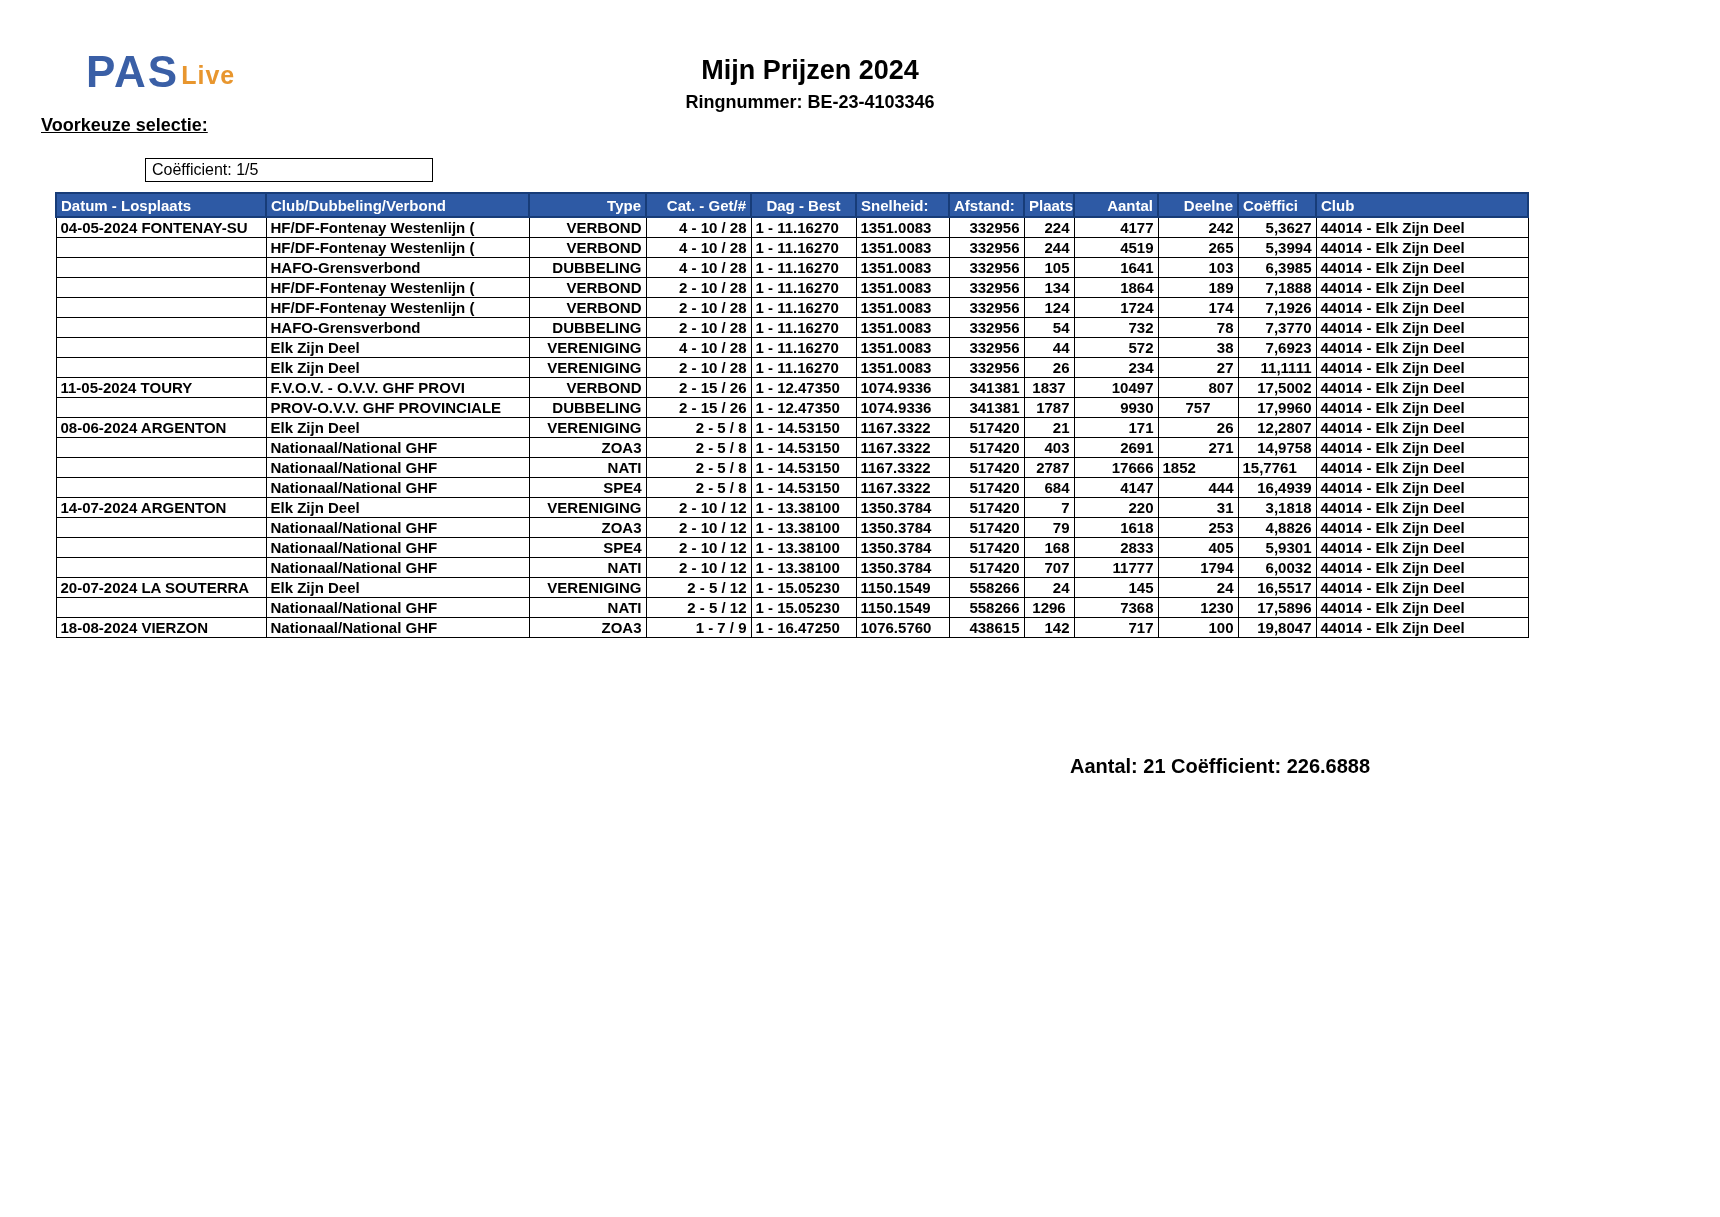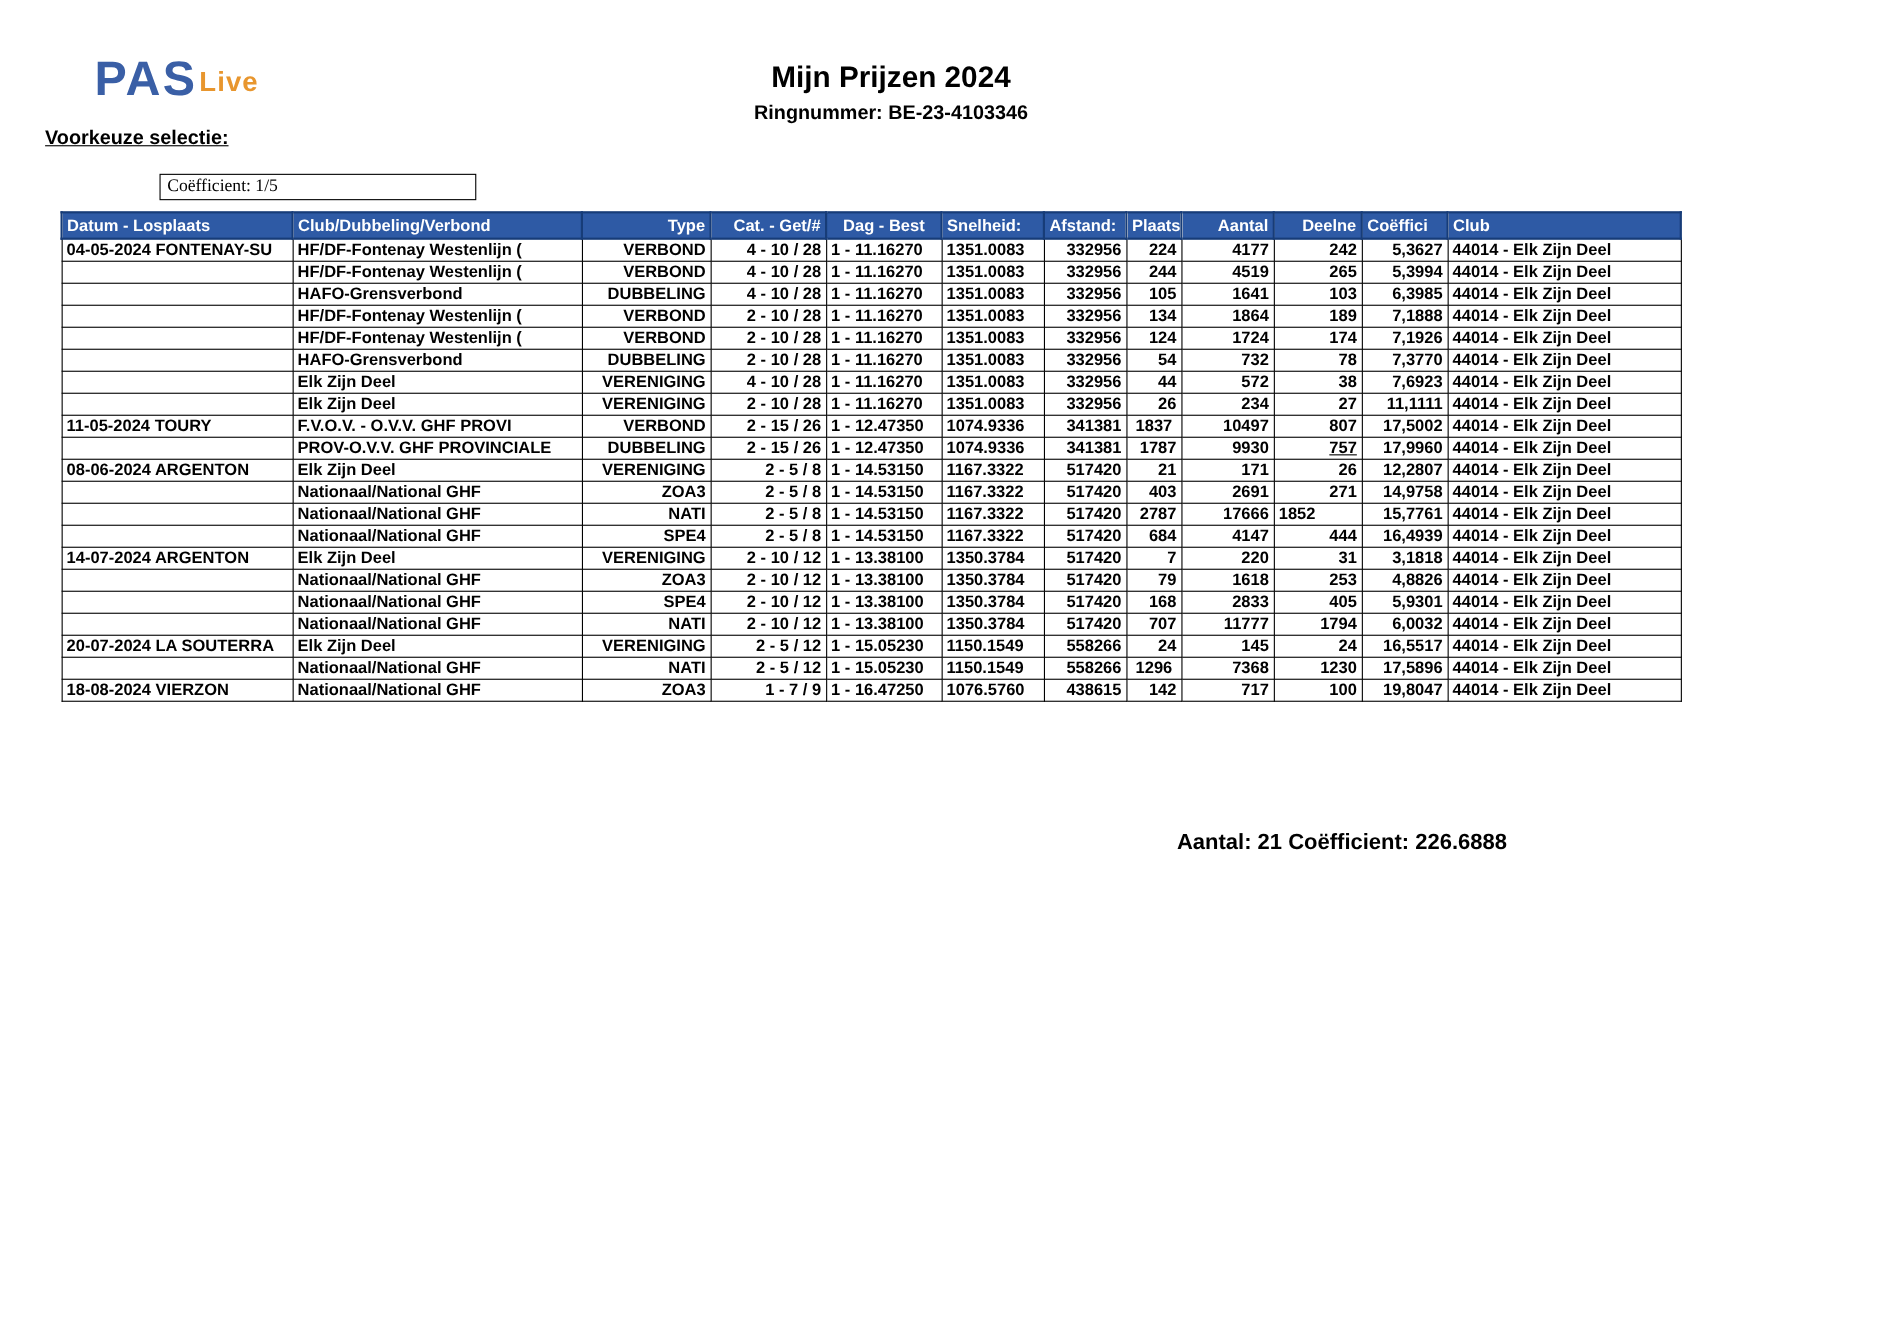"Coëfficient: 1/5" .coef-box { font-family: Liberation Serif, serif -> none }
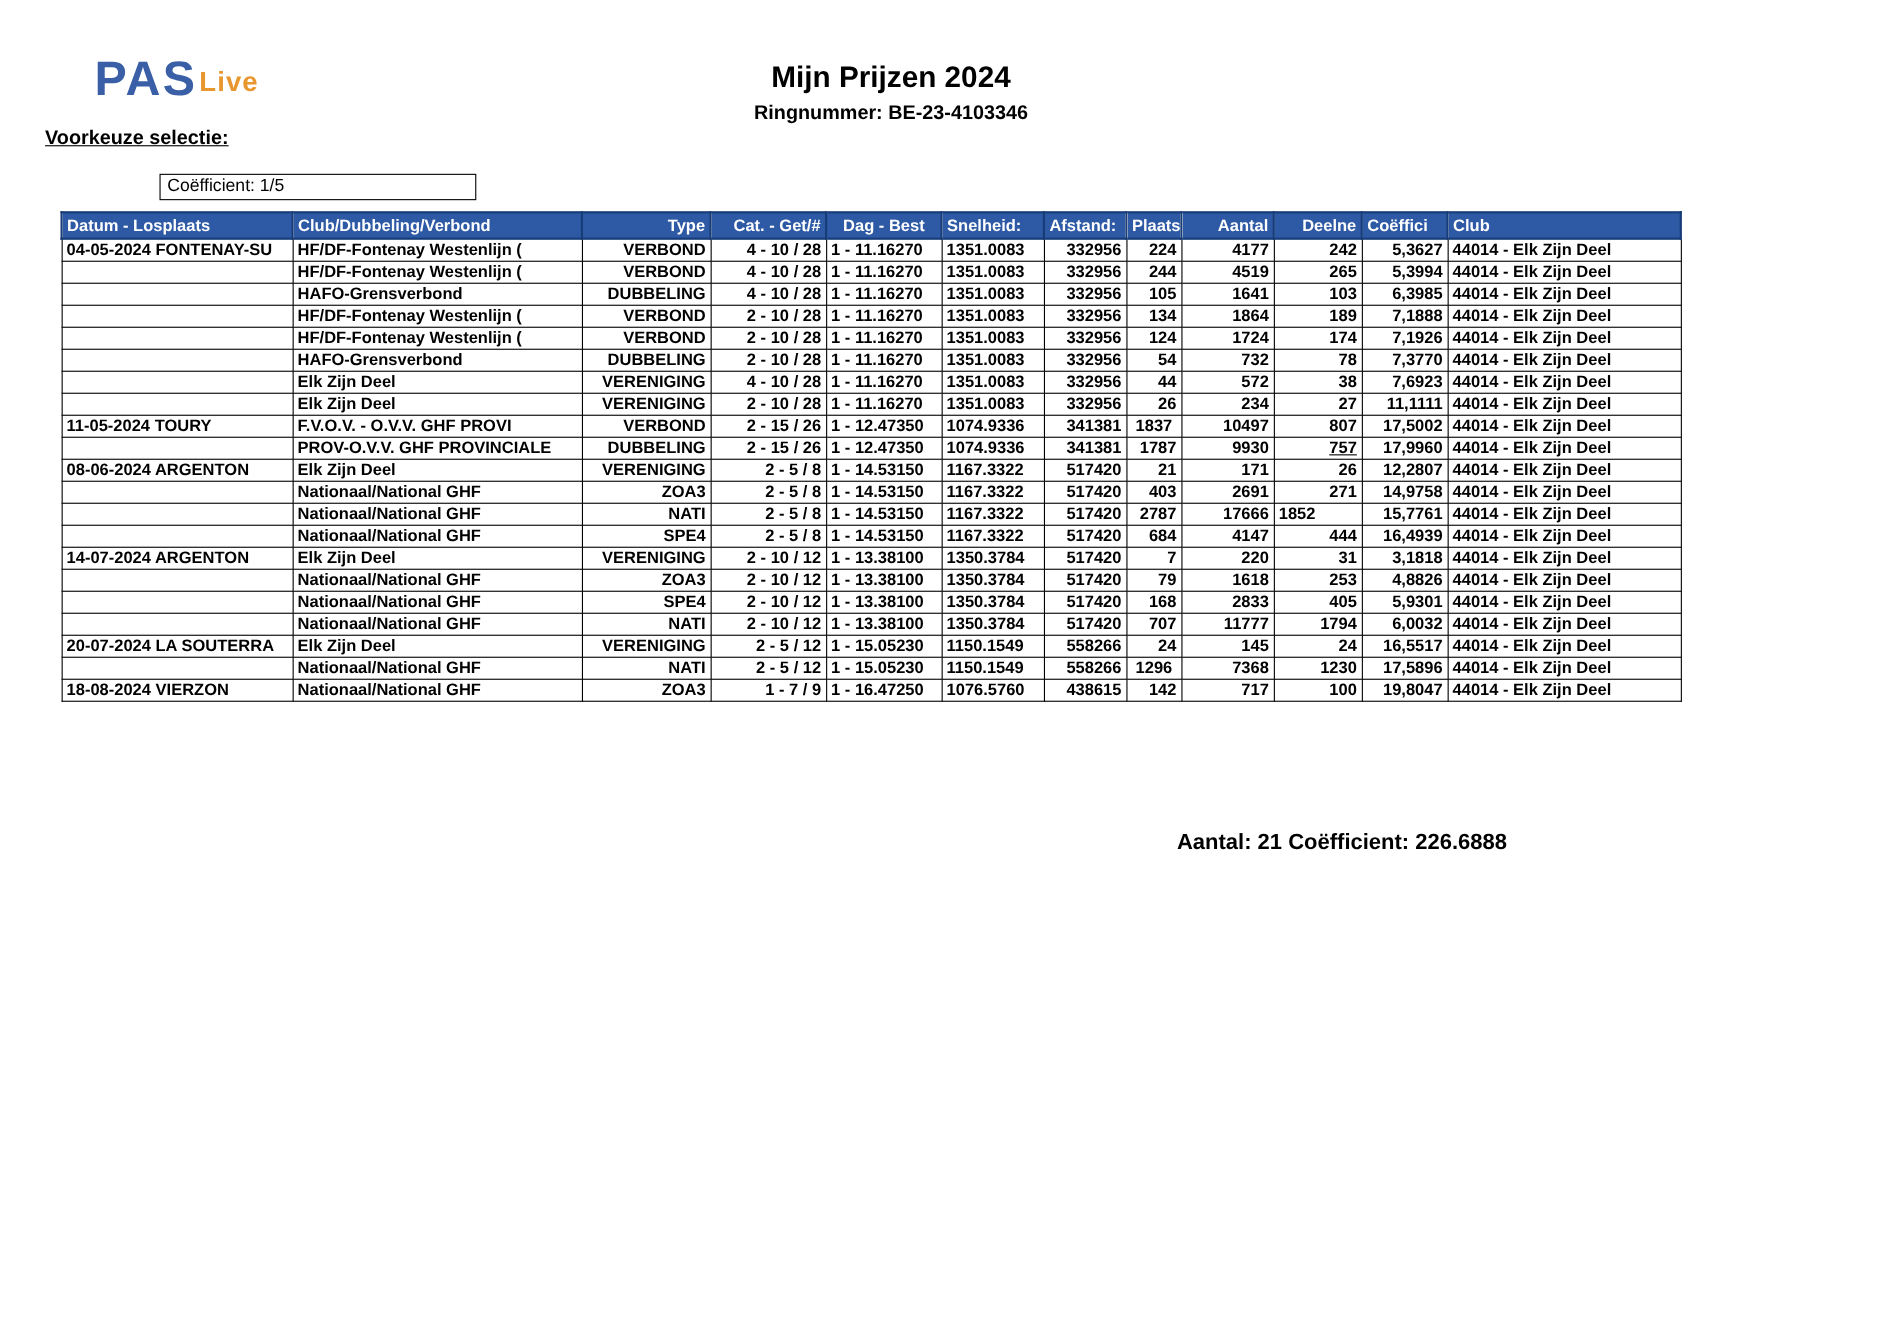"757" td { text-align: right -> center; text-decoration: underline -> none }
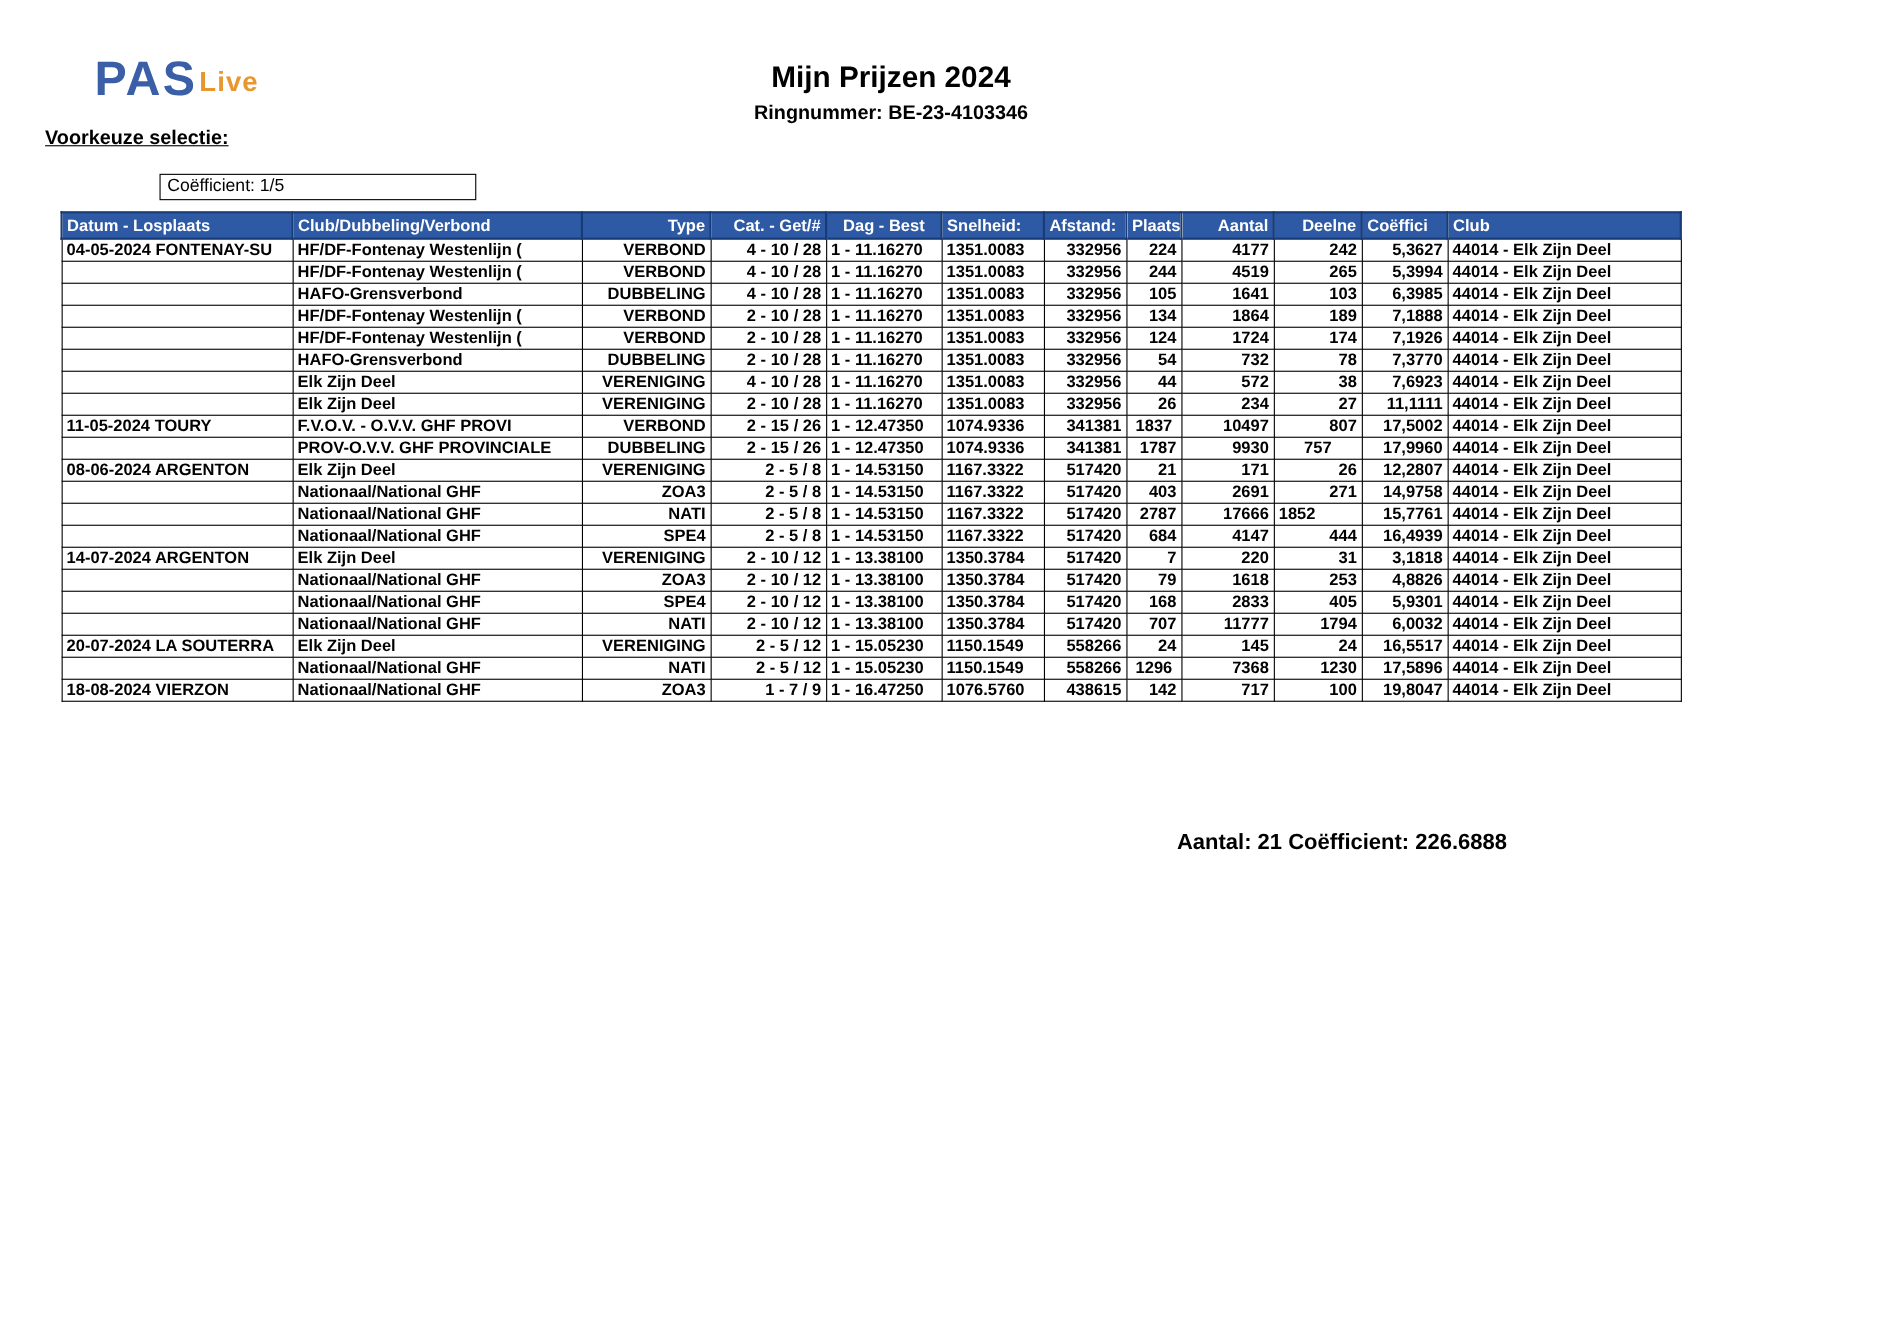"15,7761" td { text-align: right -> left }
